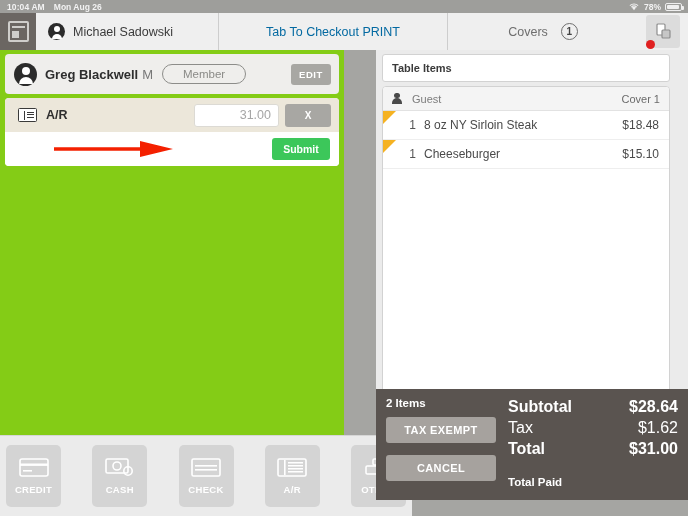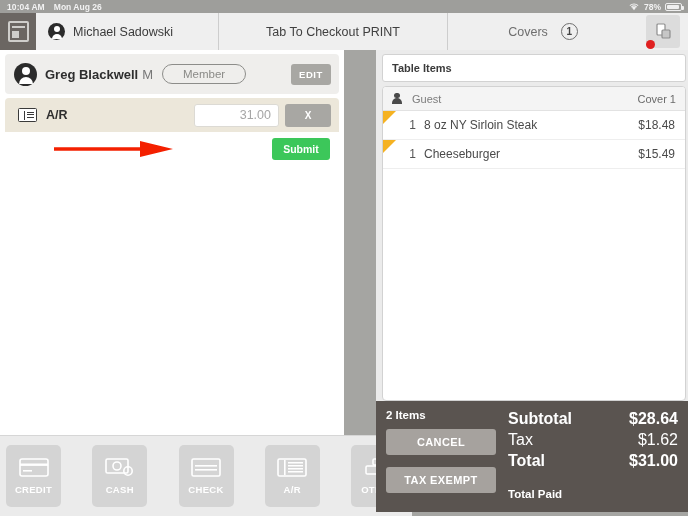"Tab To Checkout PRINT" .nav-center { color: #404040 -> #0369a1 }
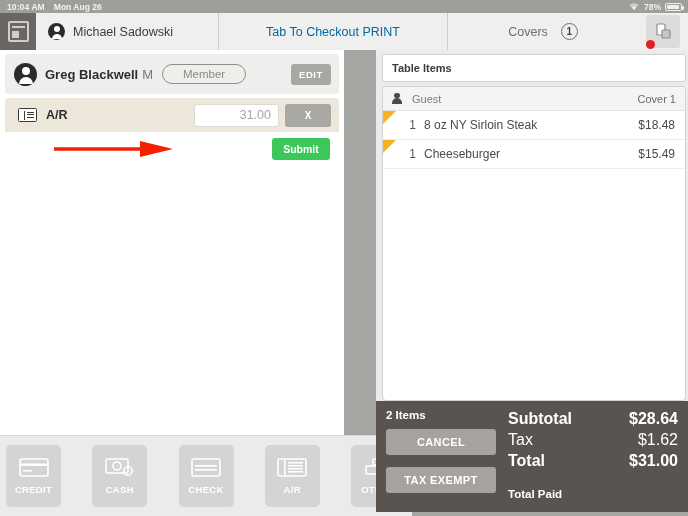"Greg Blackwell" .left-pane { background: #ffffff -> #84cc16 }
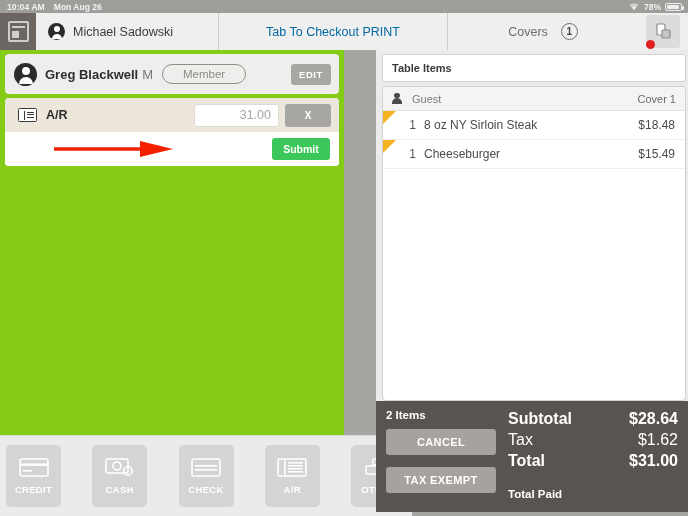"Table Items" .right-pane { padding: 4px 2px 0 6px -> 4px 18px 0 6px }
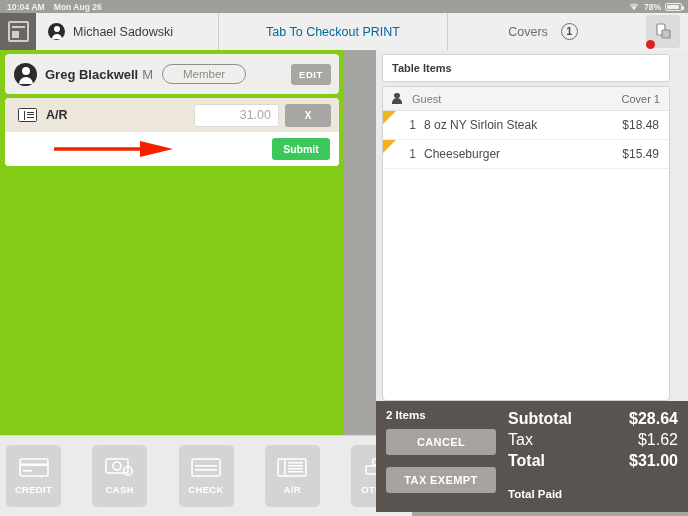"$15.49" span.ti-price { text: $15.49 -> $15.10 }
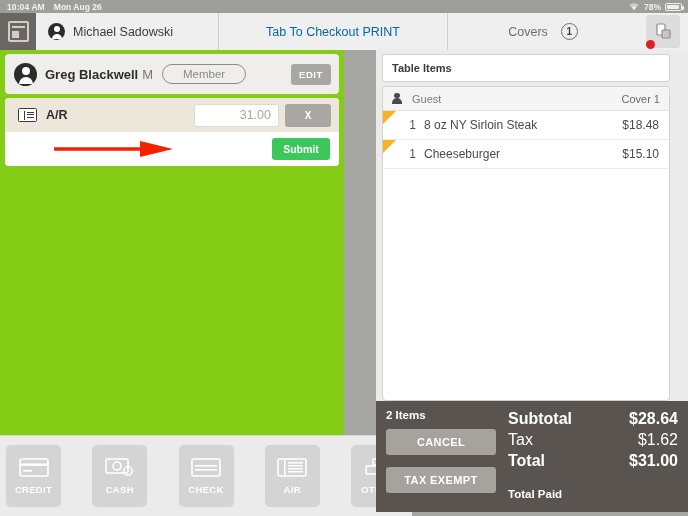"2 Items" .totals { bottom: 4px -> 16px }
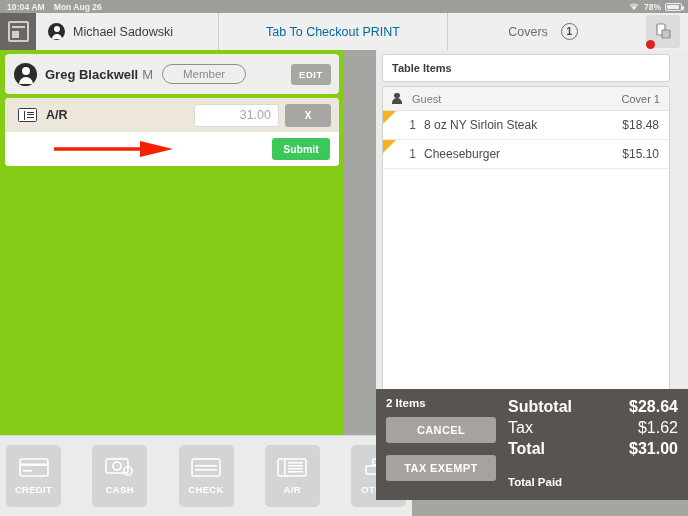"CANCEL" div.tot-btn { order: before "TAX EXEMPT" -> after "TAX EXEMPT" }
